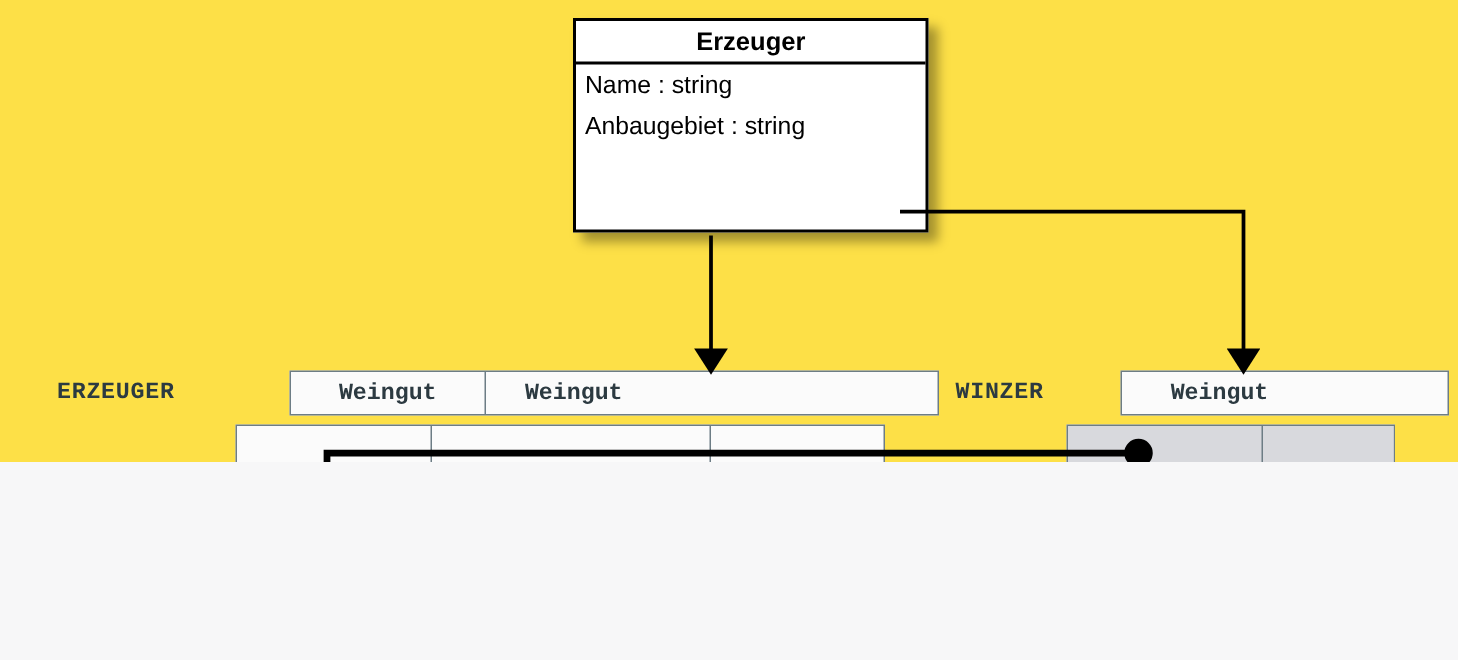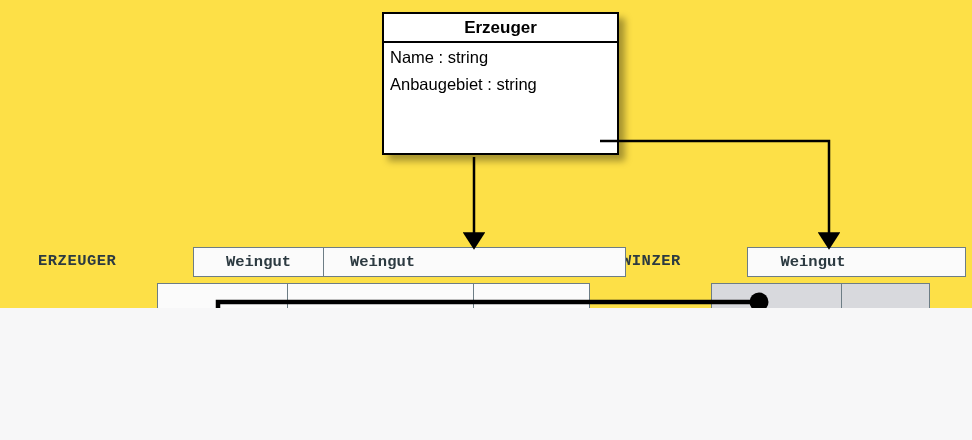"WINZER" #winzer-label { left: 622px -> 637px }
